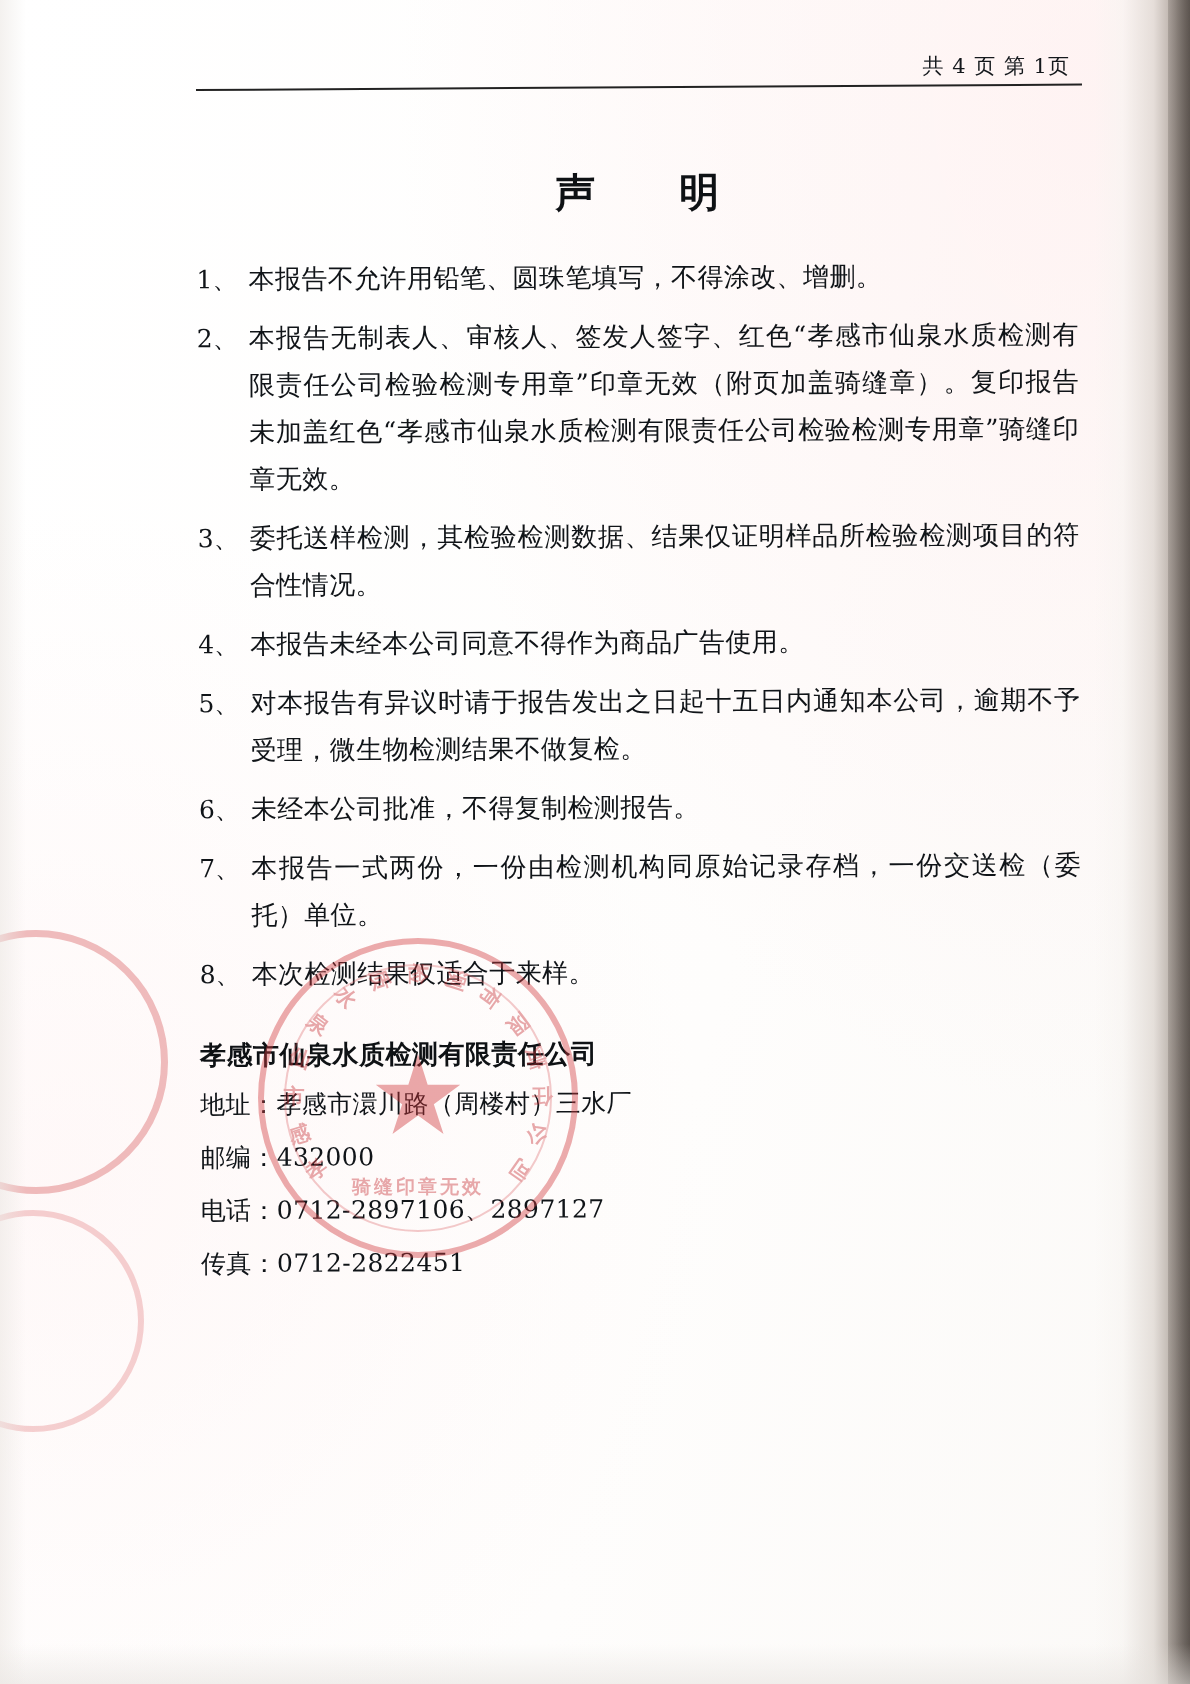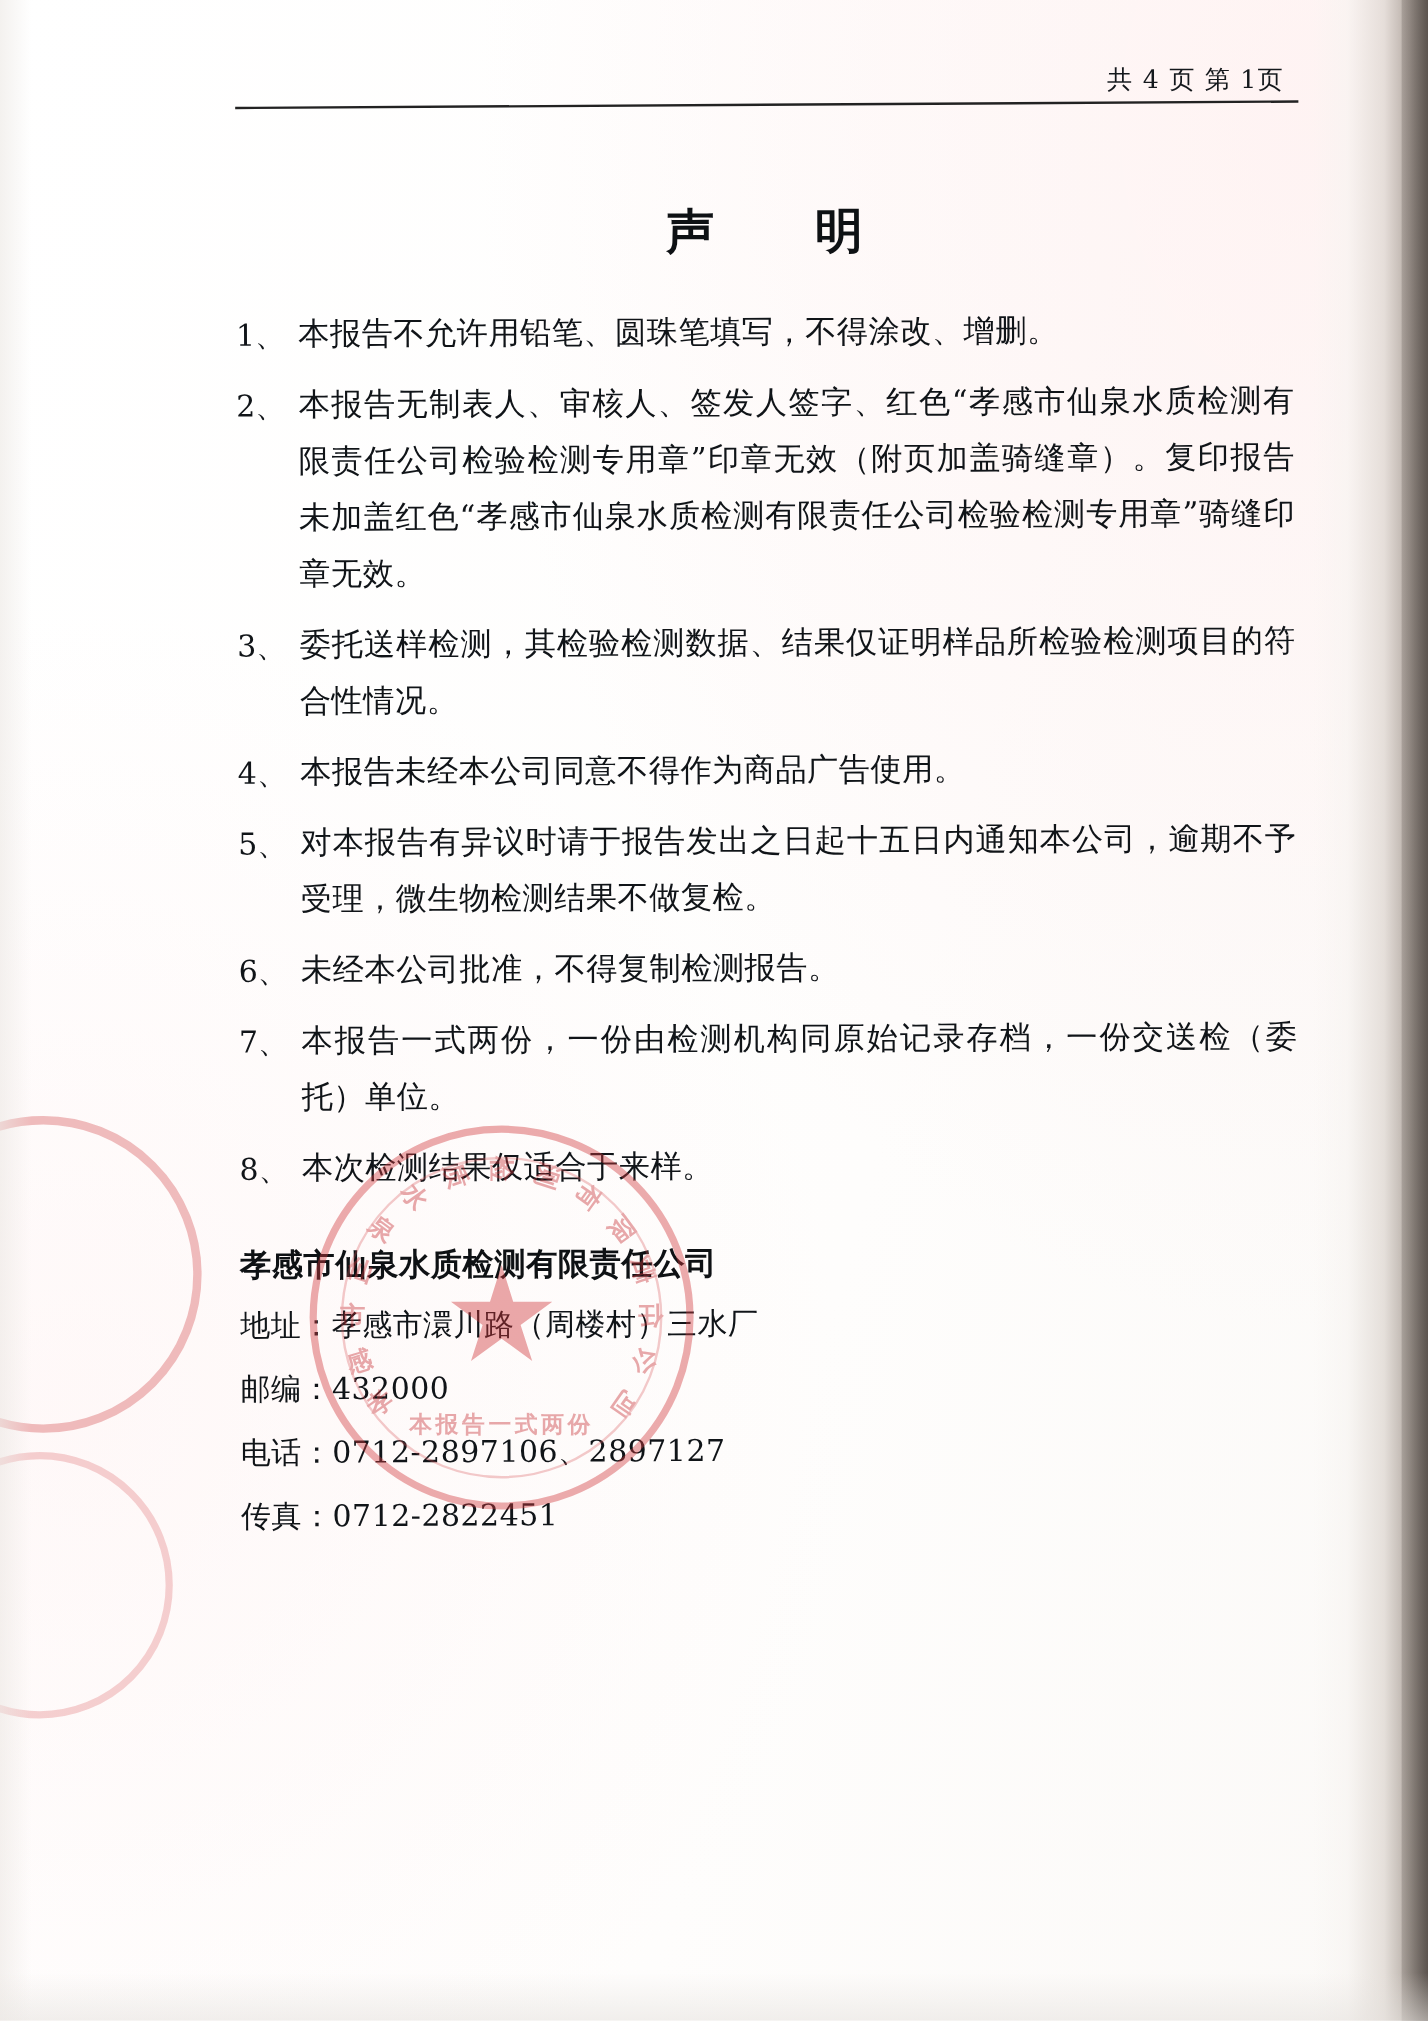"本报告一式两份" div.bottom-text { text: 本报告一式两份 -> 骑缝印章无效 }
